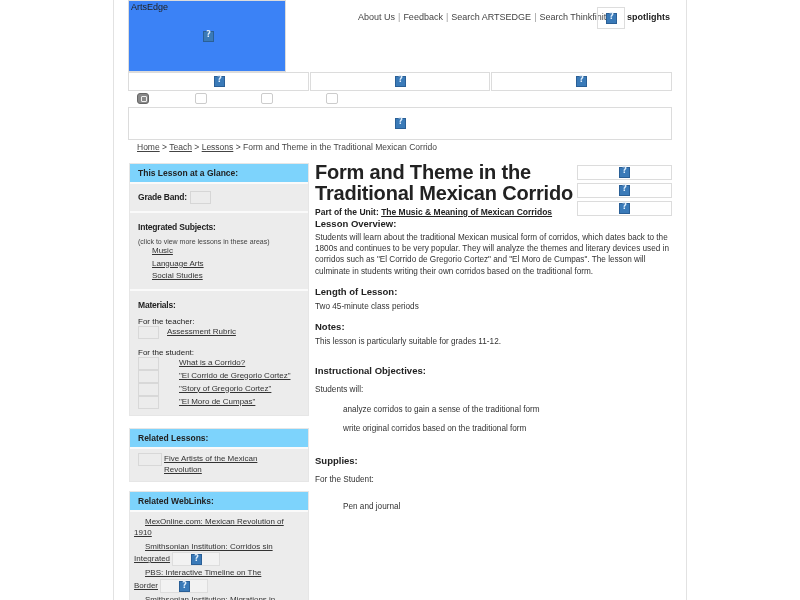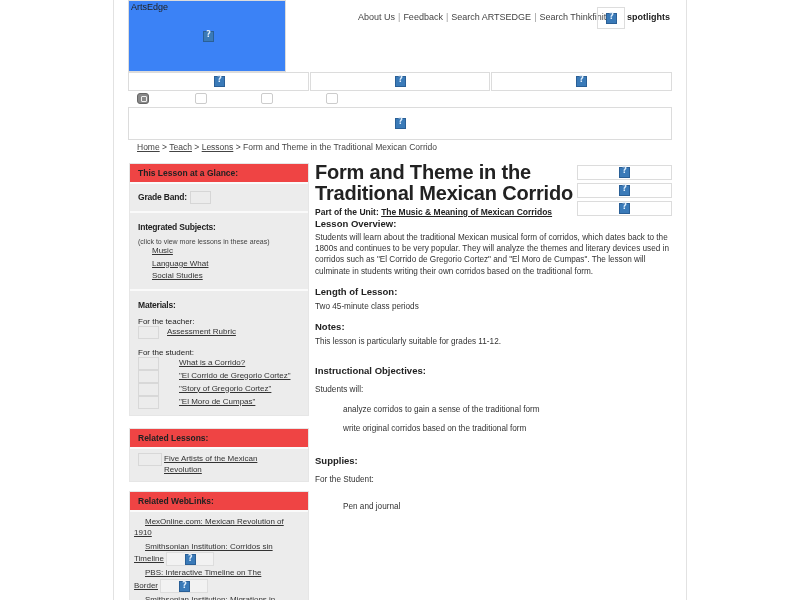"This Lesson at a Glance:" .side-panel .head { background: #ef4444 -> #7dd3fc }
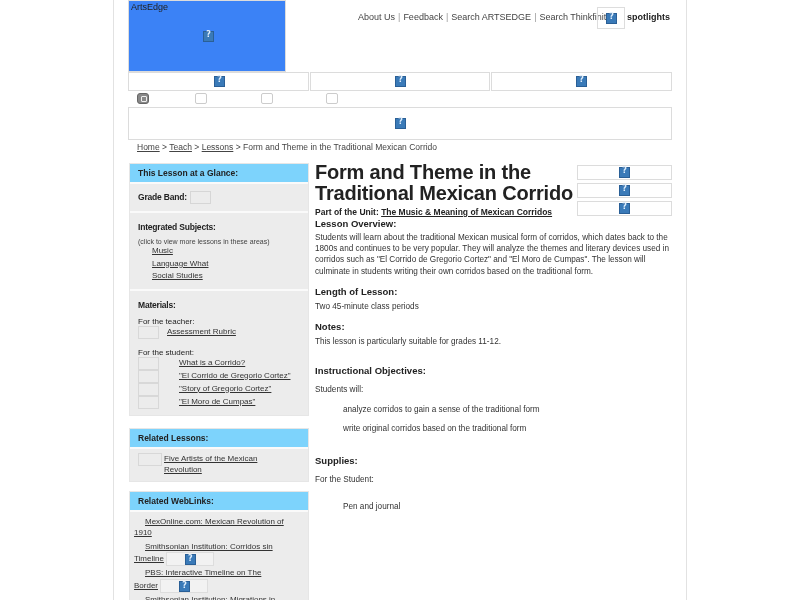"Language What" a.indent-link { text: What -> Arts }
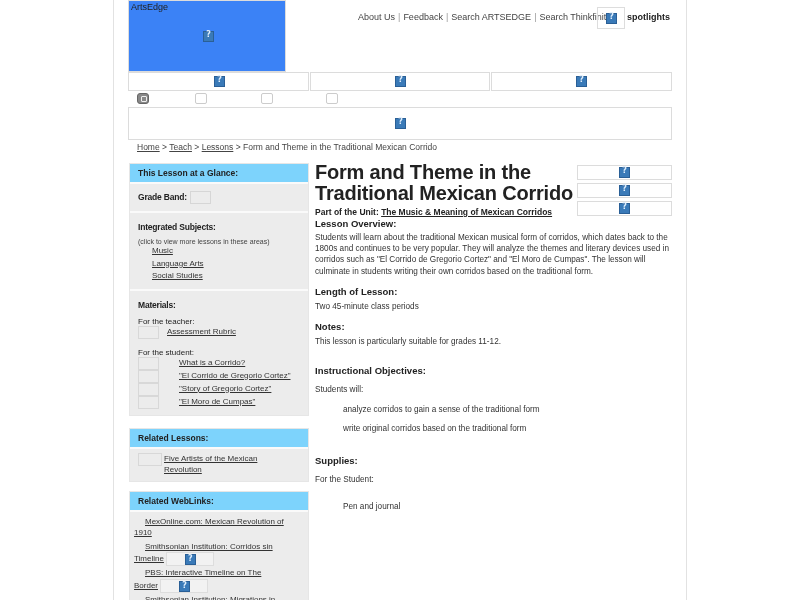"Timeline" span { text: Timeline -> Integrated }
